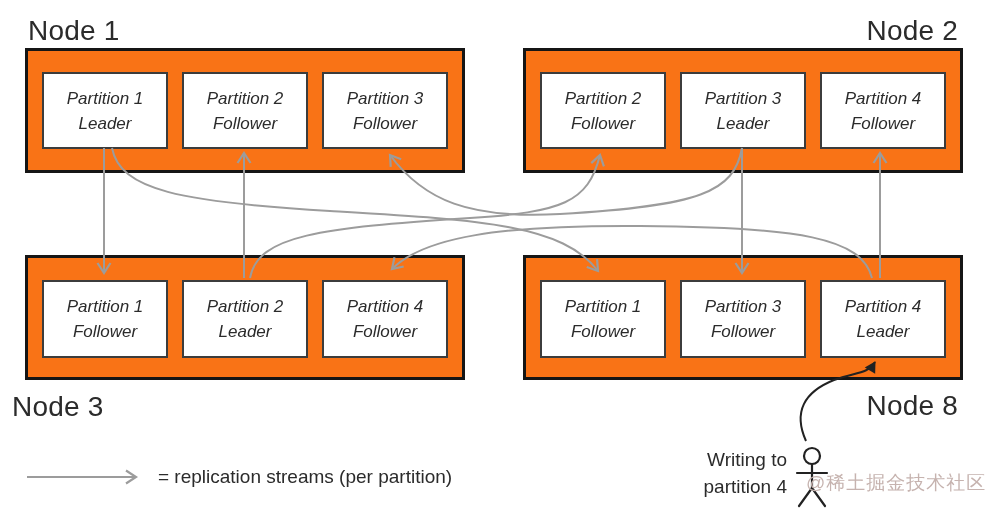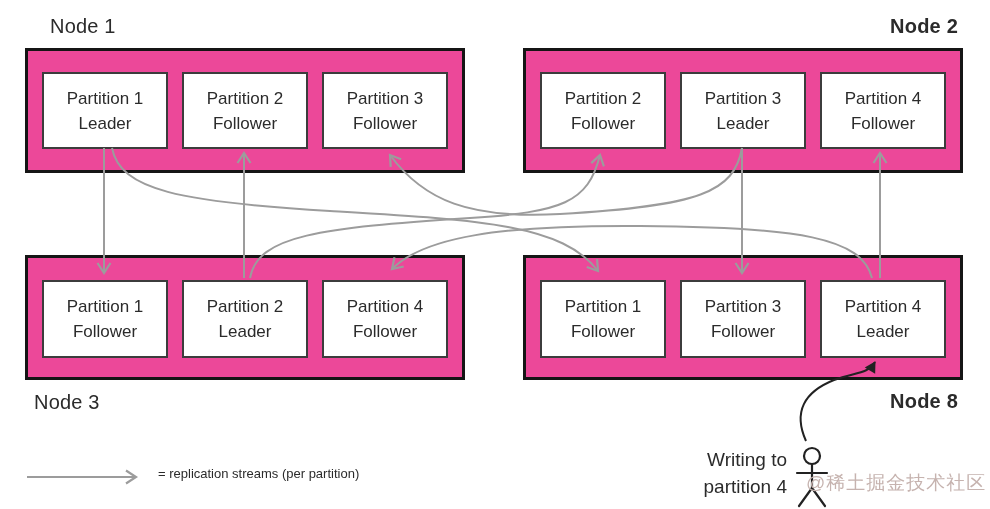"Node 1" .node-label { font-size: 20px -> 28px; margin-left: 22px -> none }
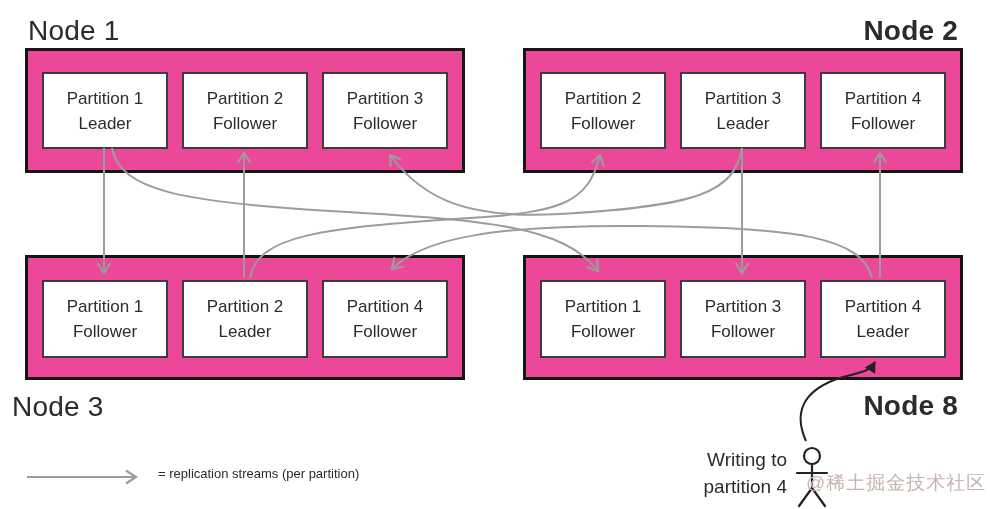"Node 2" .node-label.right { font-weight: bold -> none }
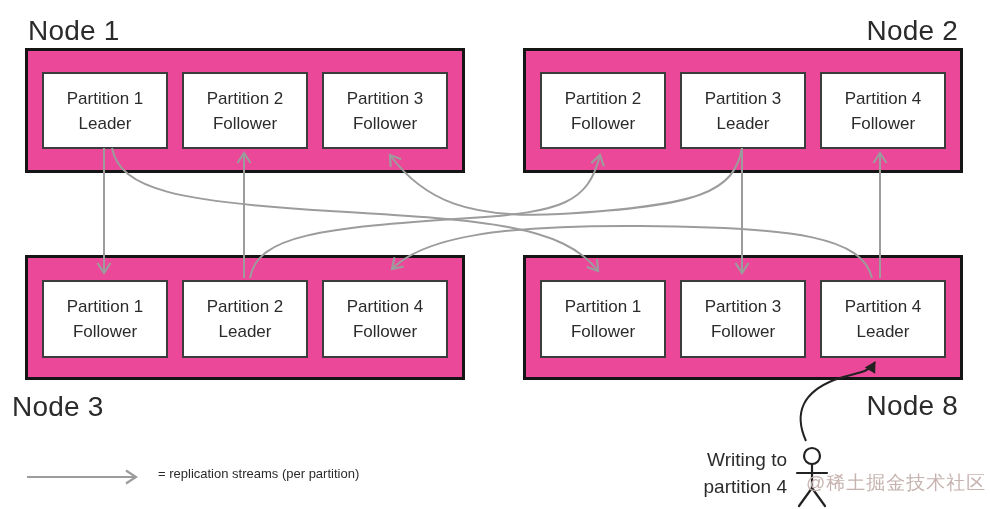"Partition 1" .node-box { background: #ec4899 -> #f97316; font-style: none -> italic }
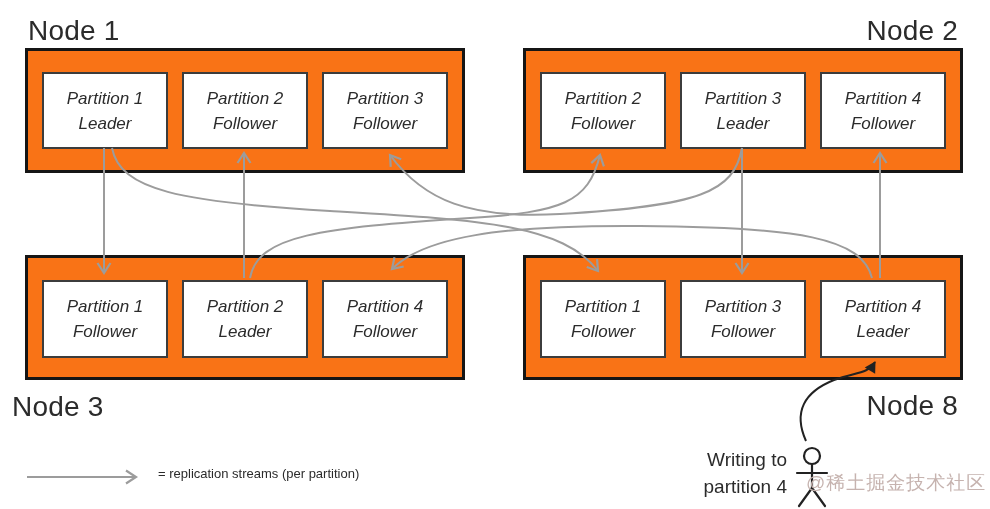"= replication streams (per partition)" .legend-text { font-size: 13px -> 19px }
